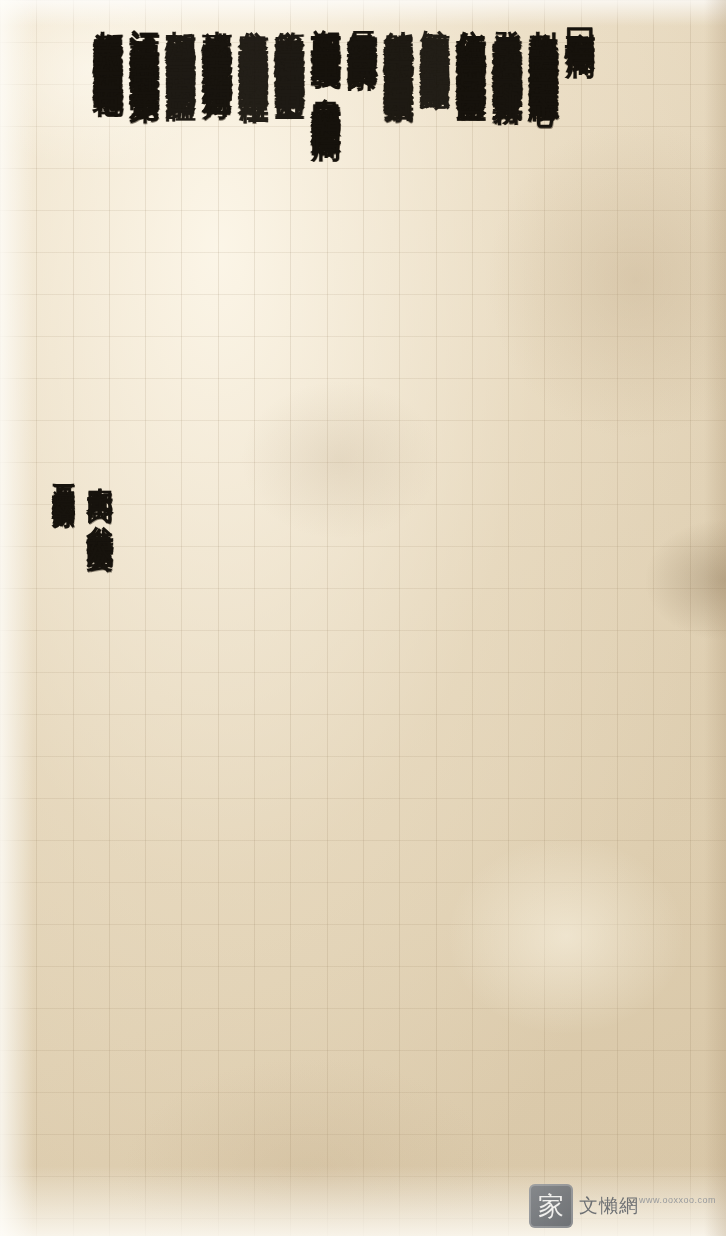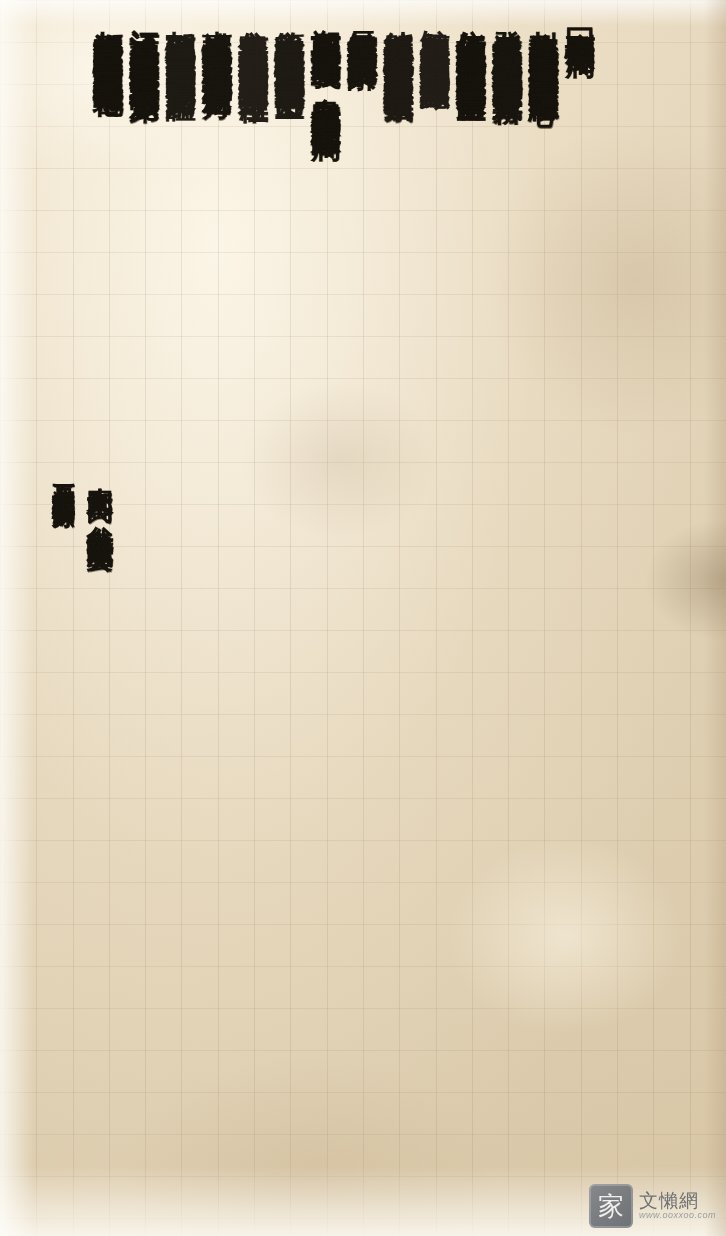"文懶網" .wm-text { flex-direction: column -> row }
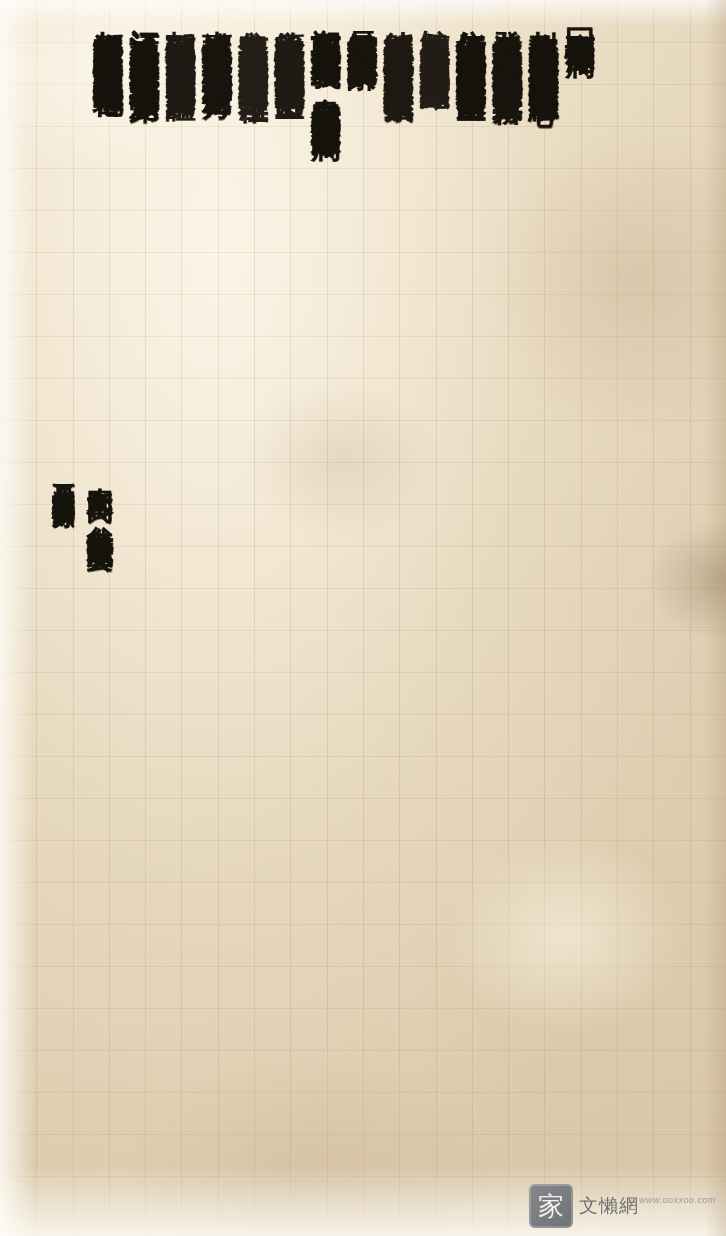"www.ooxxoo.com" .wm-sub { font-style: italic -> none }
